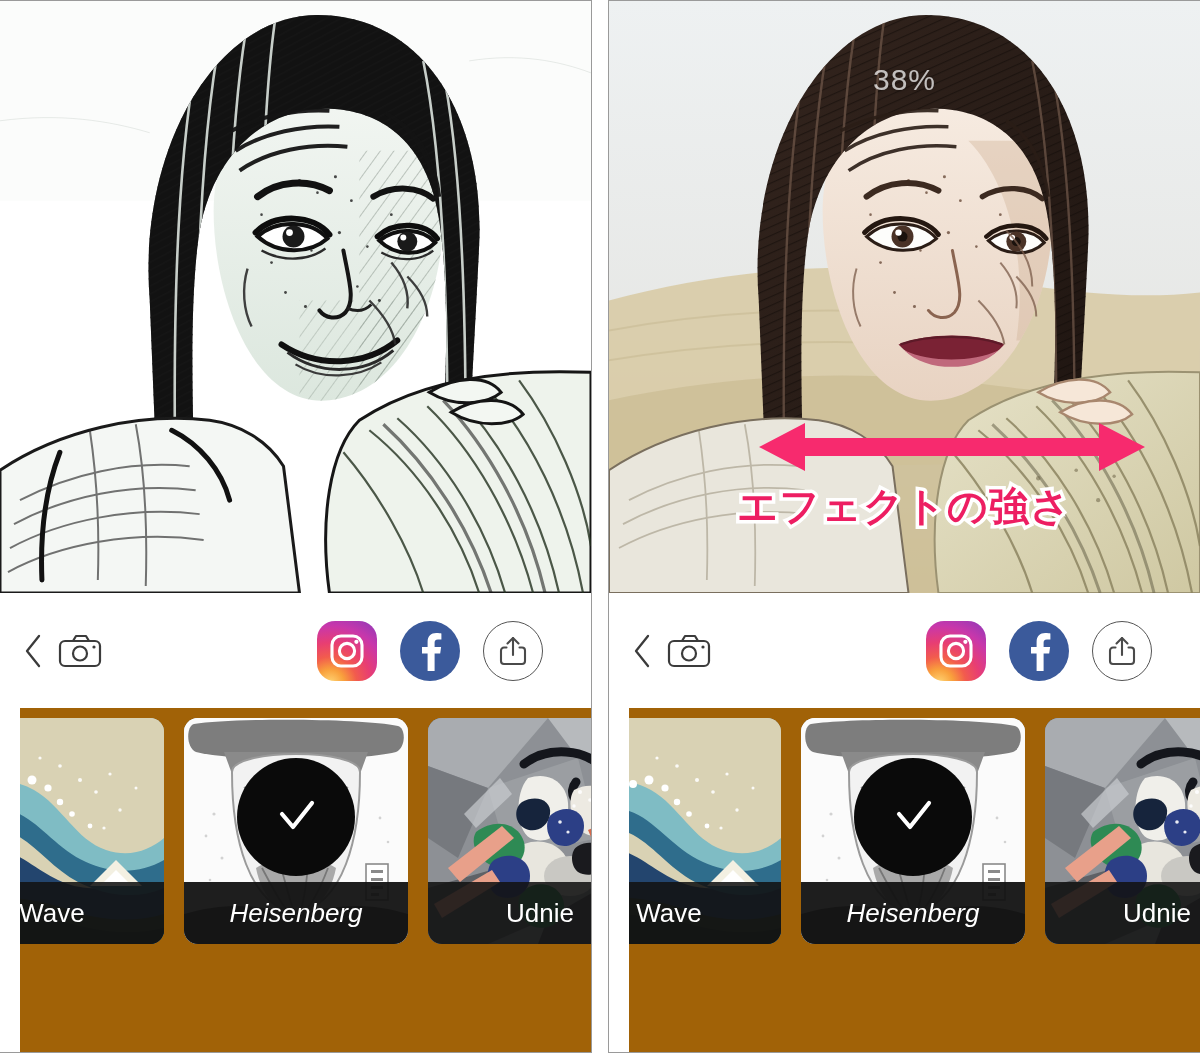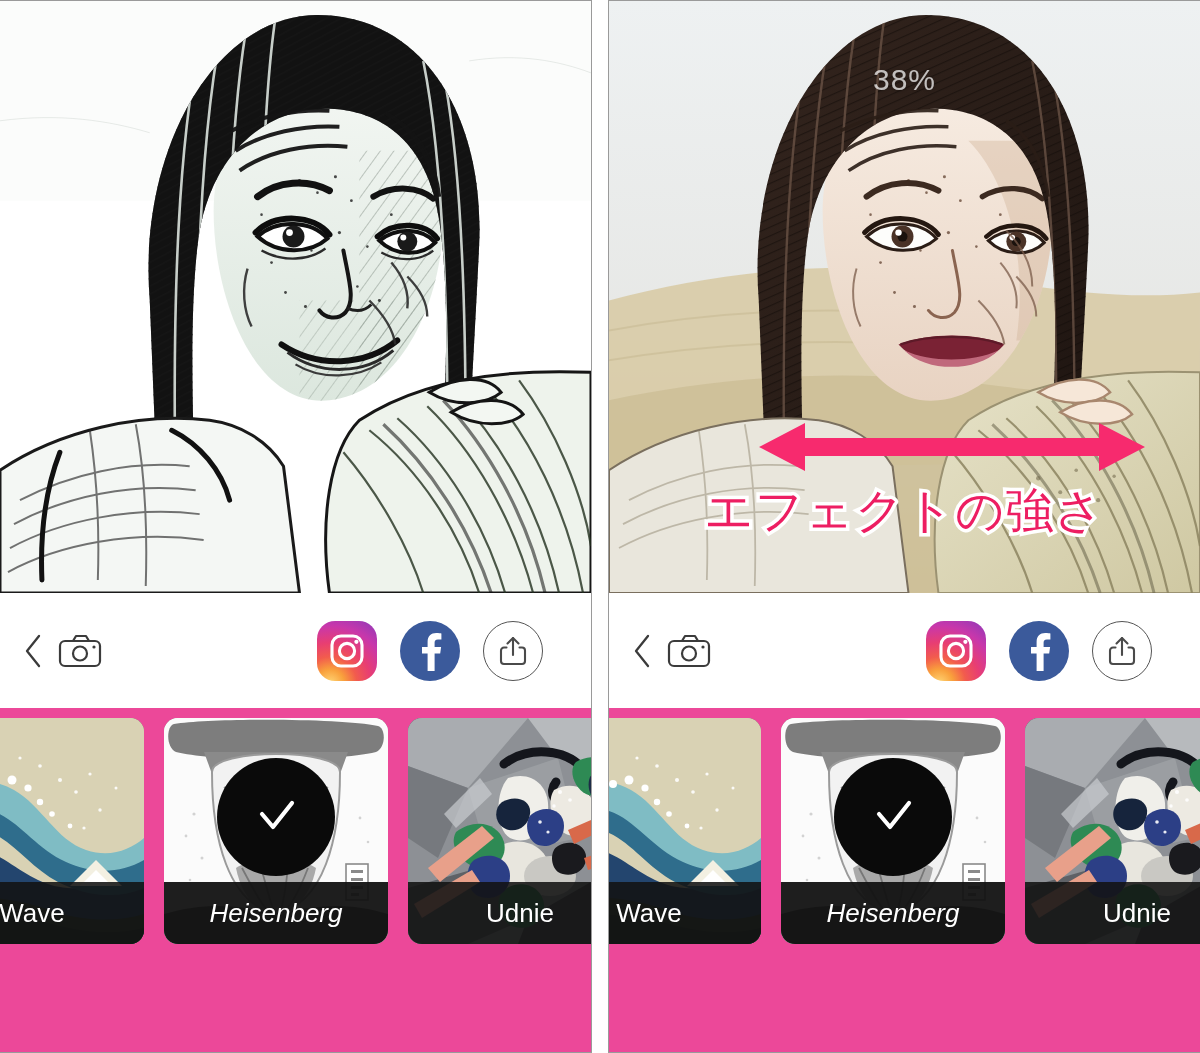"エフェクトの強さ" .anno-label { font-size: 48px -> 40px; font-weight: 400 -> 700 }
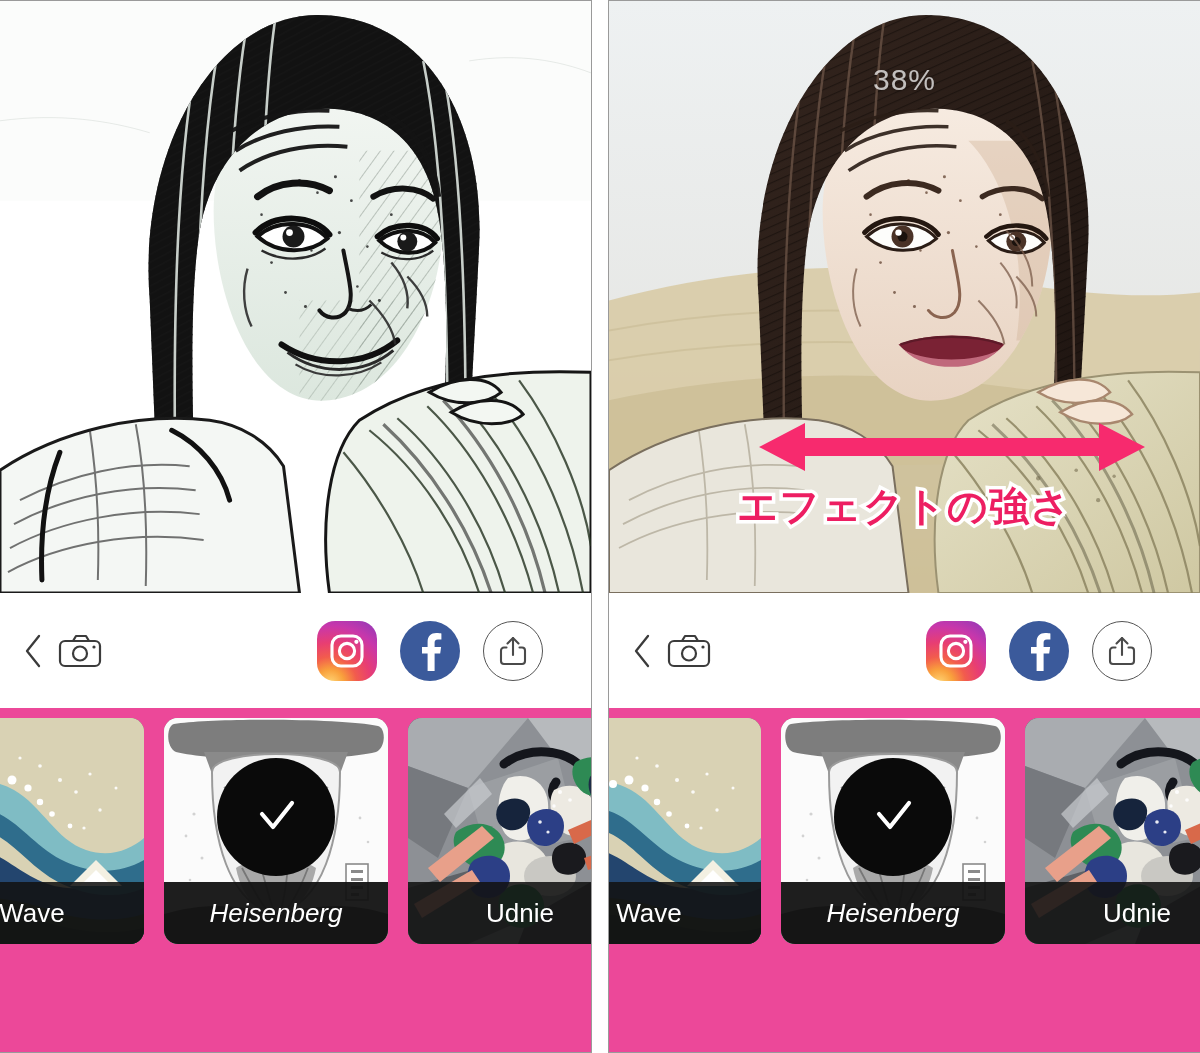"Wave" .strip { background: #ec4899 -> #a16207; margin-left: none -> 20px }
